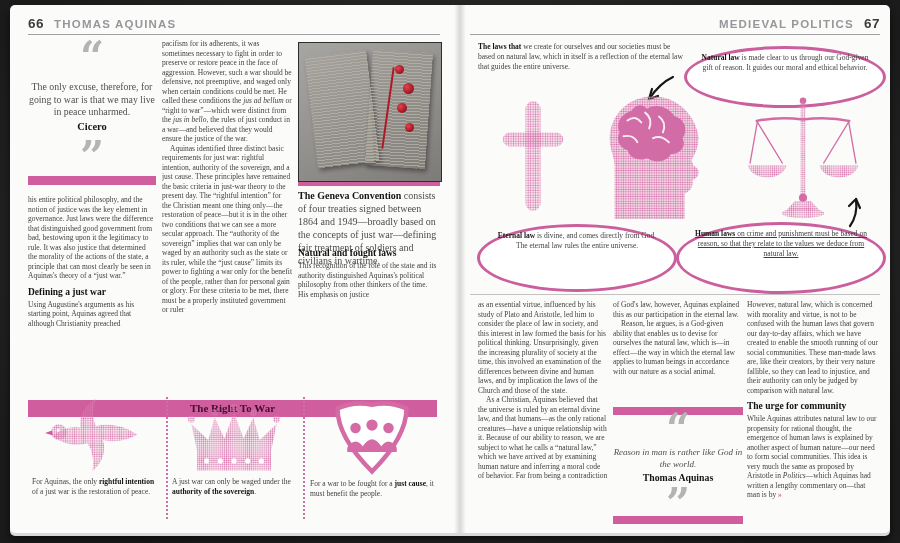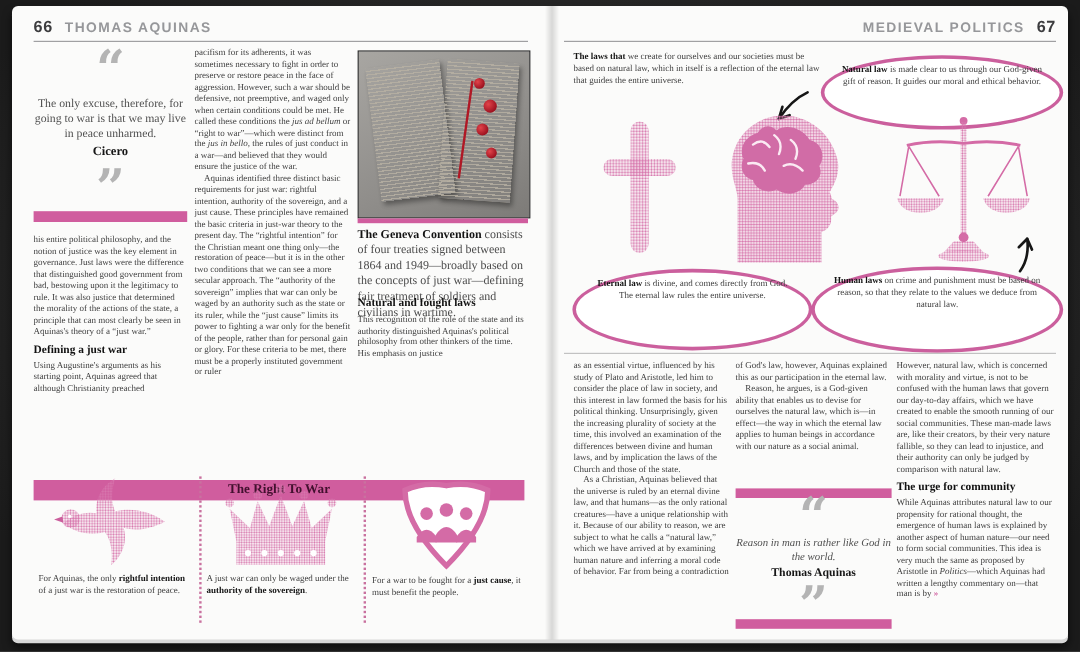"Human laws on crime and" div.abs { text-decoration: none -> underline }
